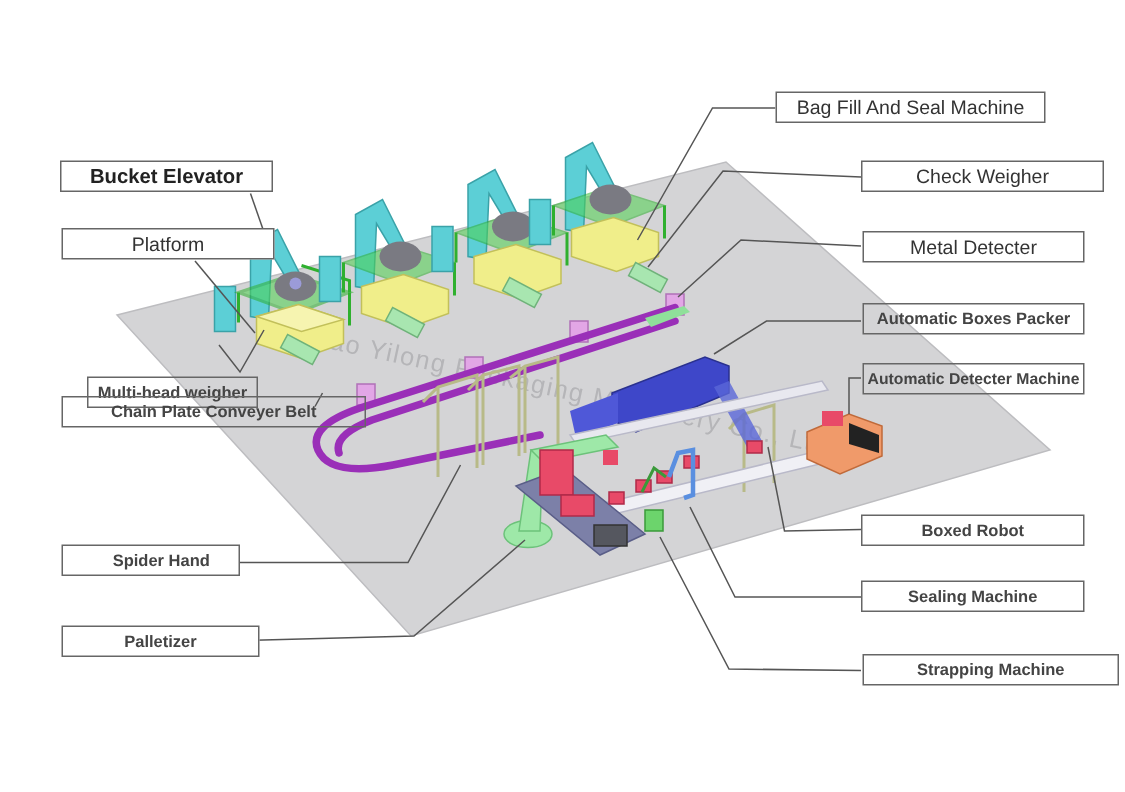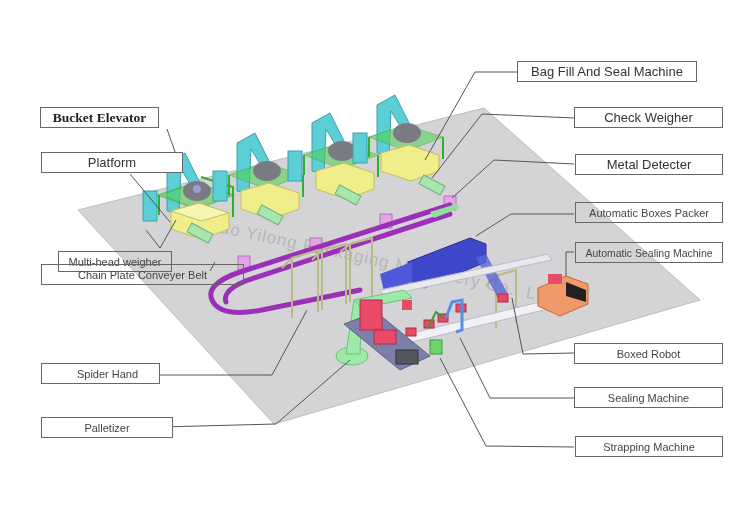"Bucket Elevator" div.label { font-family: Liberation Serif, serif -> none; width: 119px -> 142px }
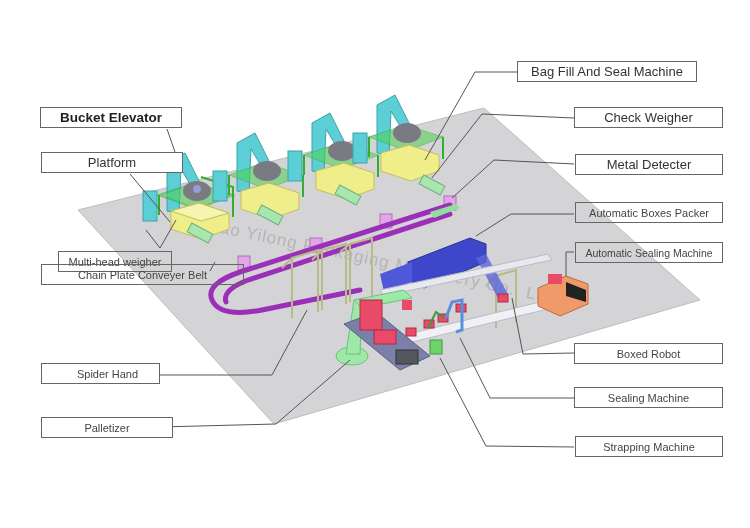"Check Weigher" div.label { width: 149px -> 162px }
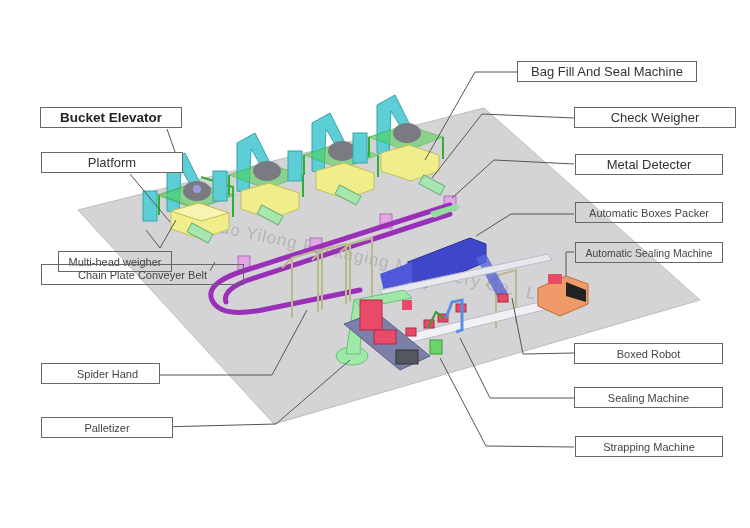"Automatic Boxes Packer" .lbl-bold { font-weight: normal -> bold }
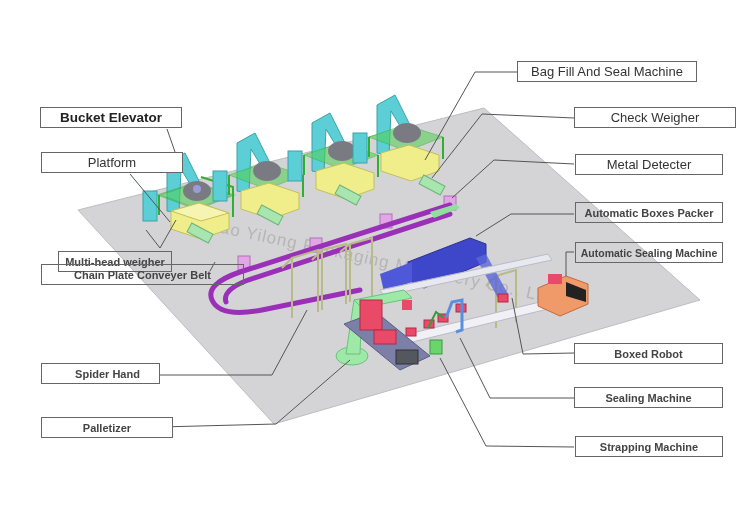"Automatic Sealing Machine" div.label { text: Sealing -> Detecter }
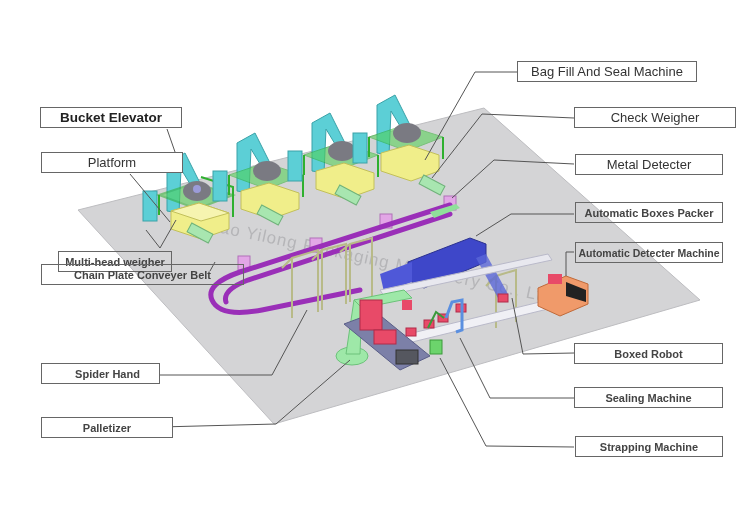"Strapping Machine" div.label { width: 148px -> 171px }
